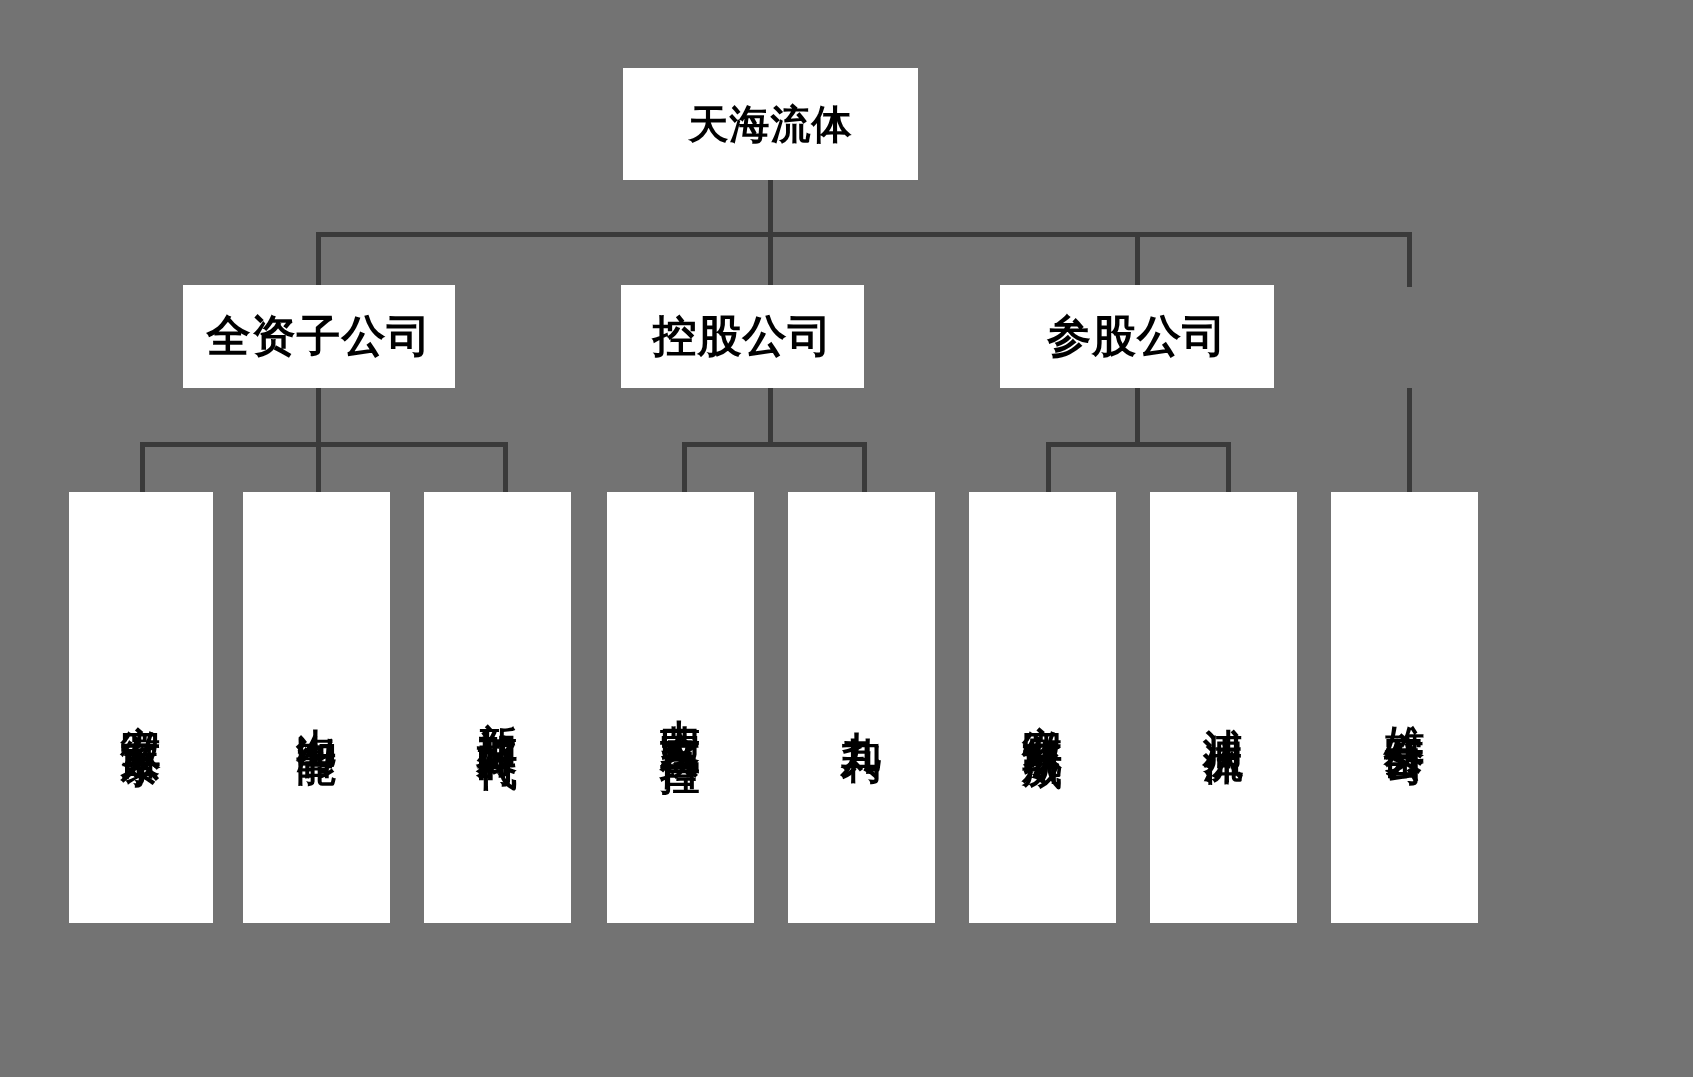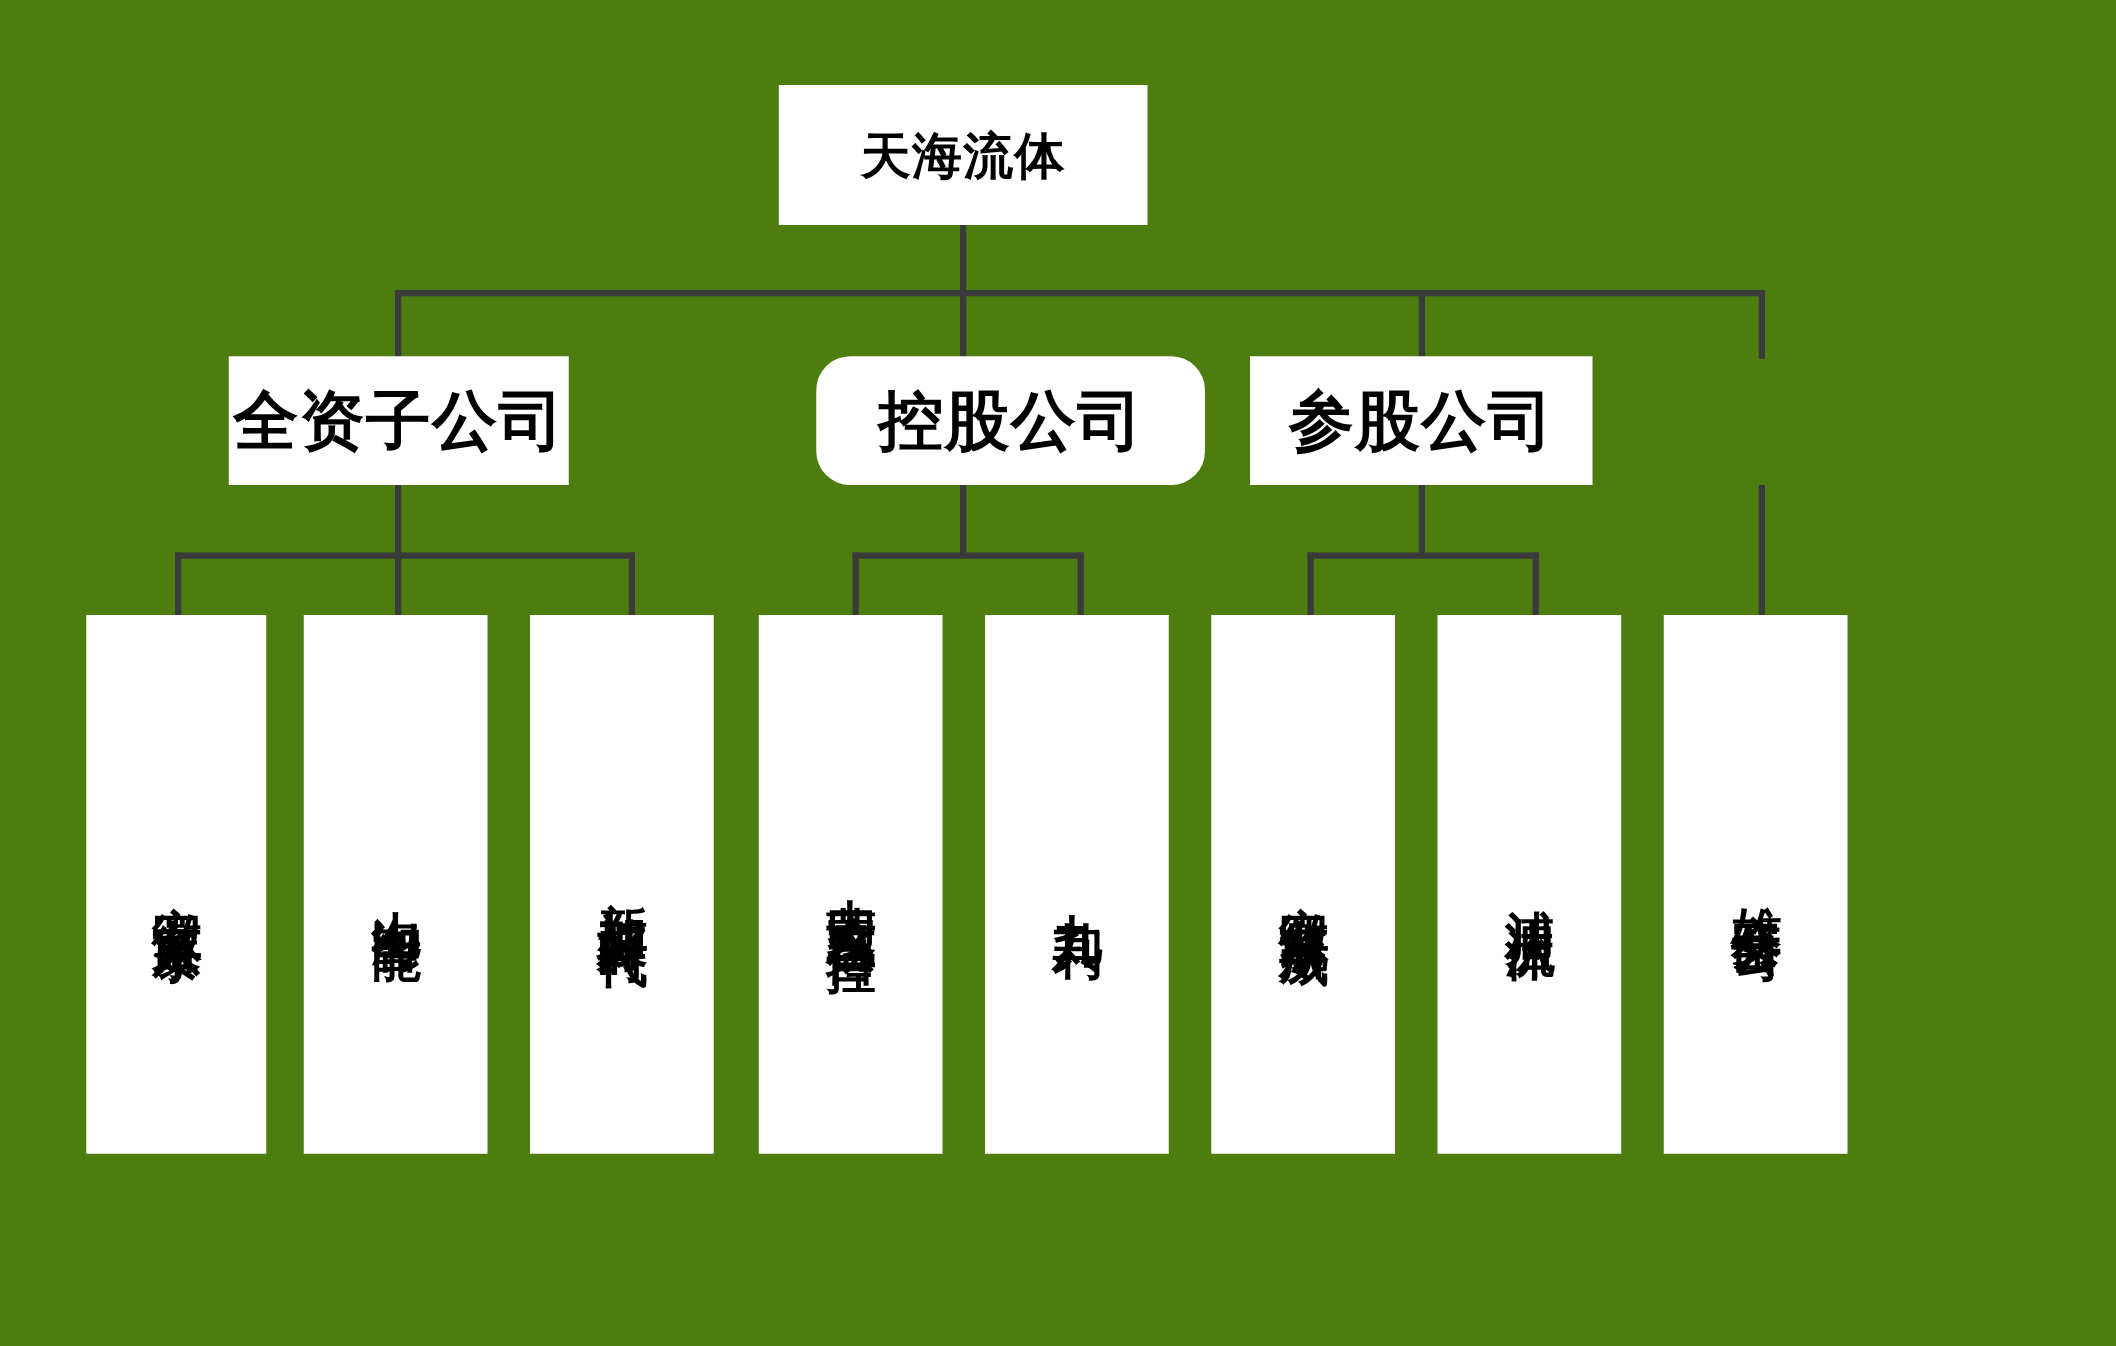"天海流体" #org-chart { background: #4d7c0f -> #737373 }
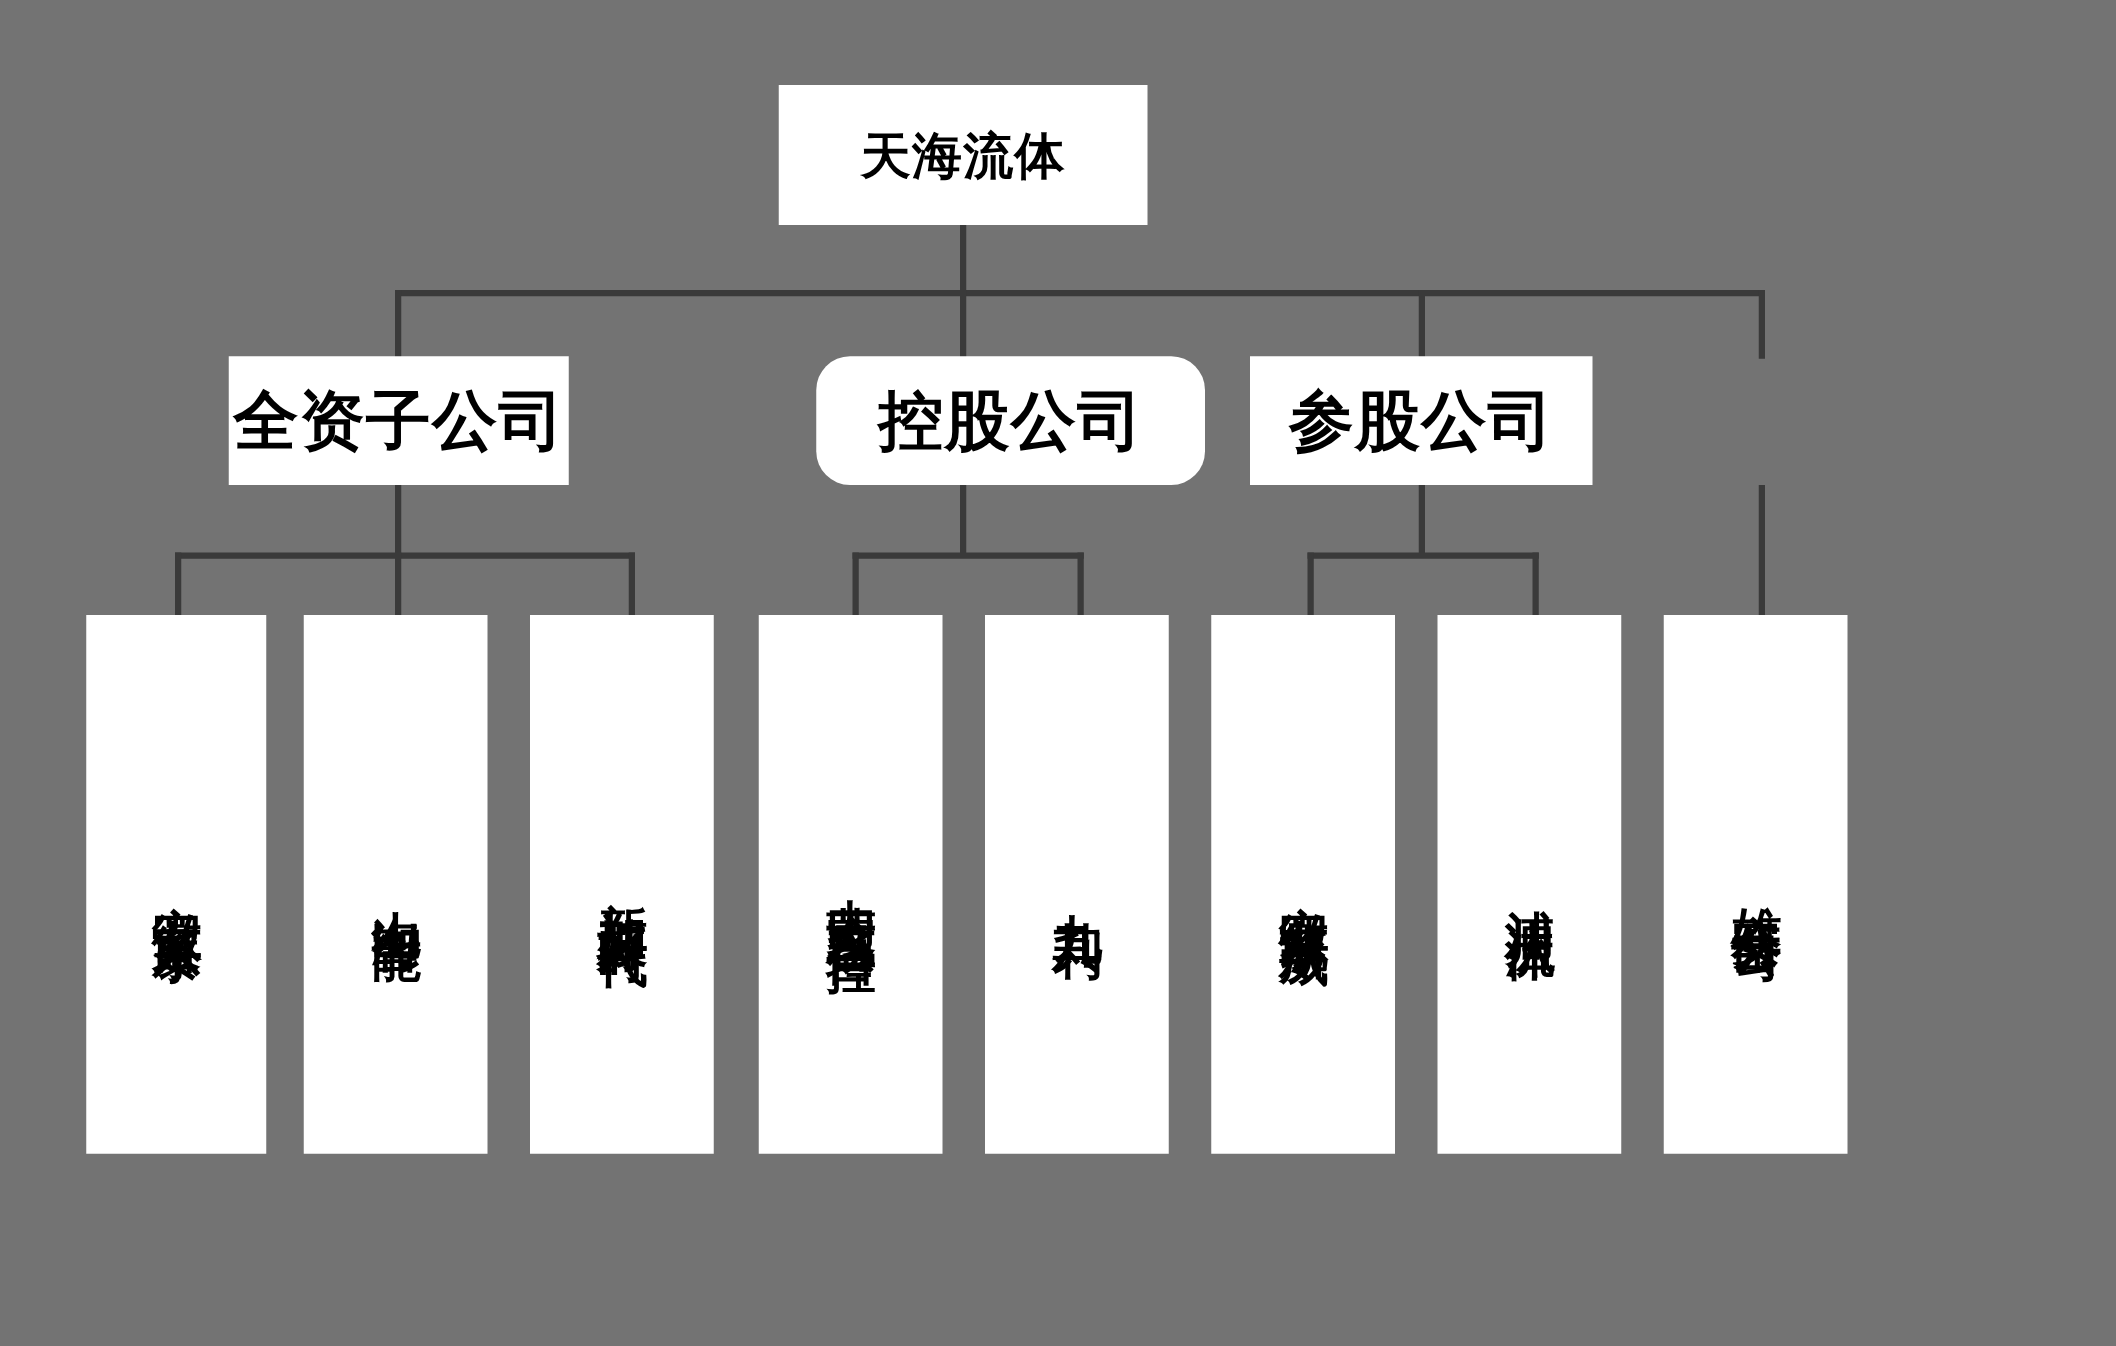"全资子公司" .node-l2 { font-size: 52px -> 44px }
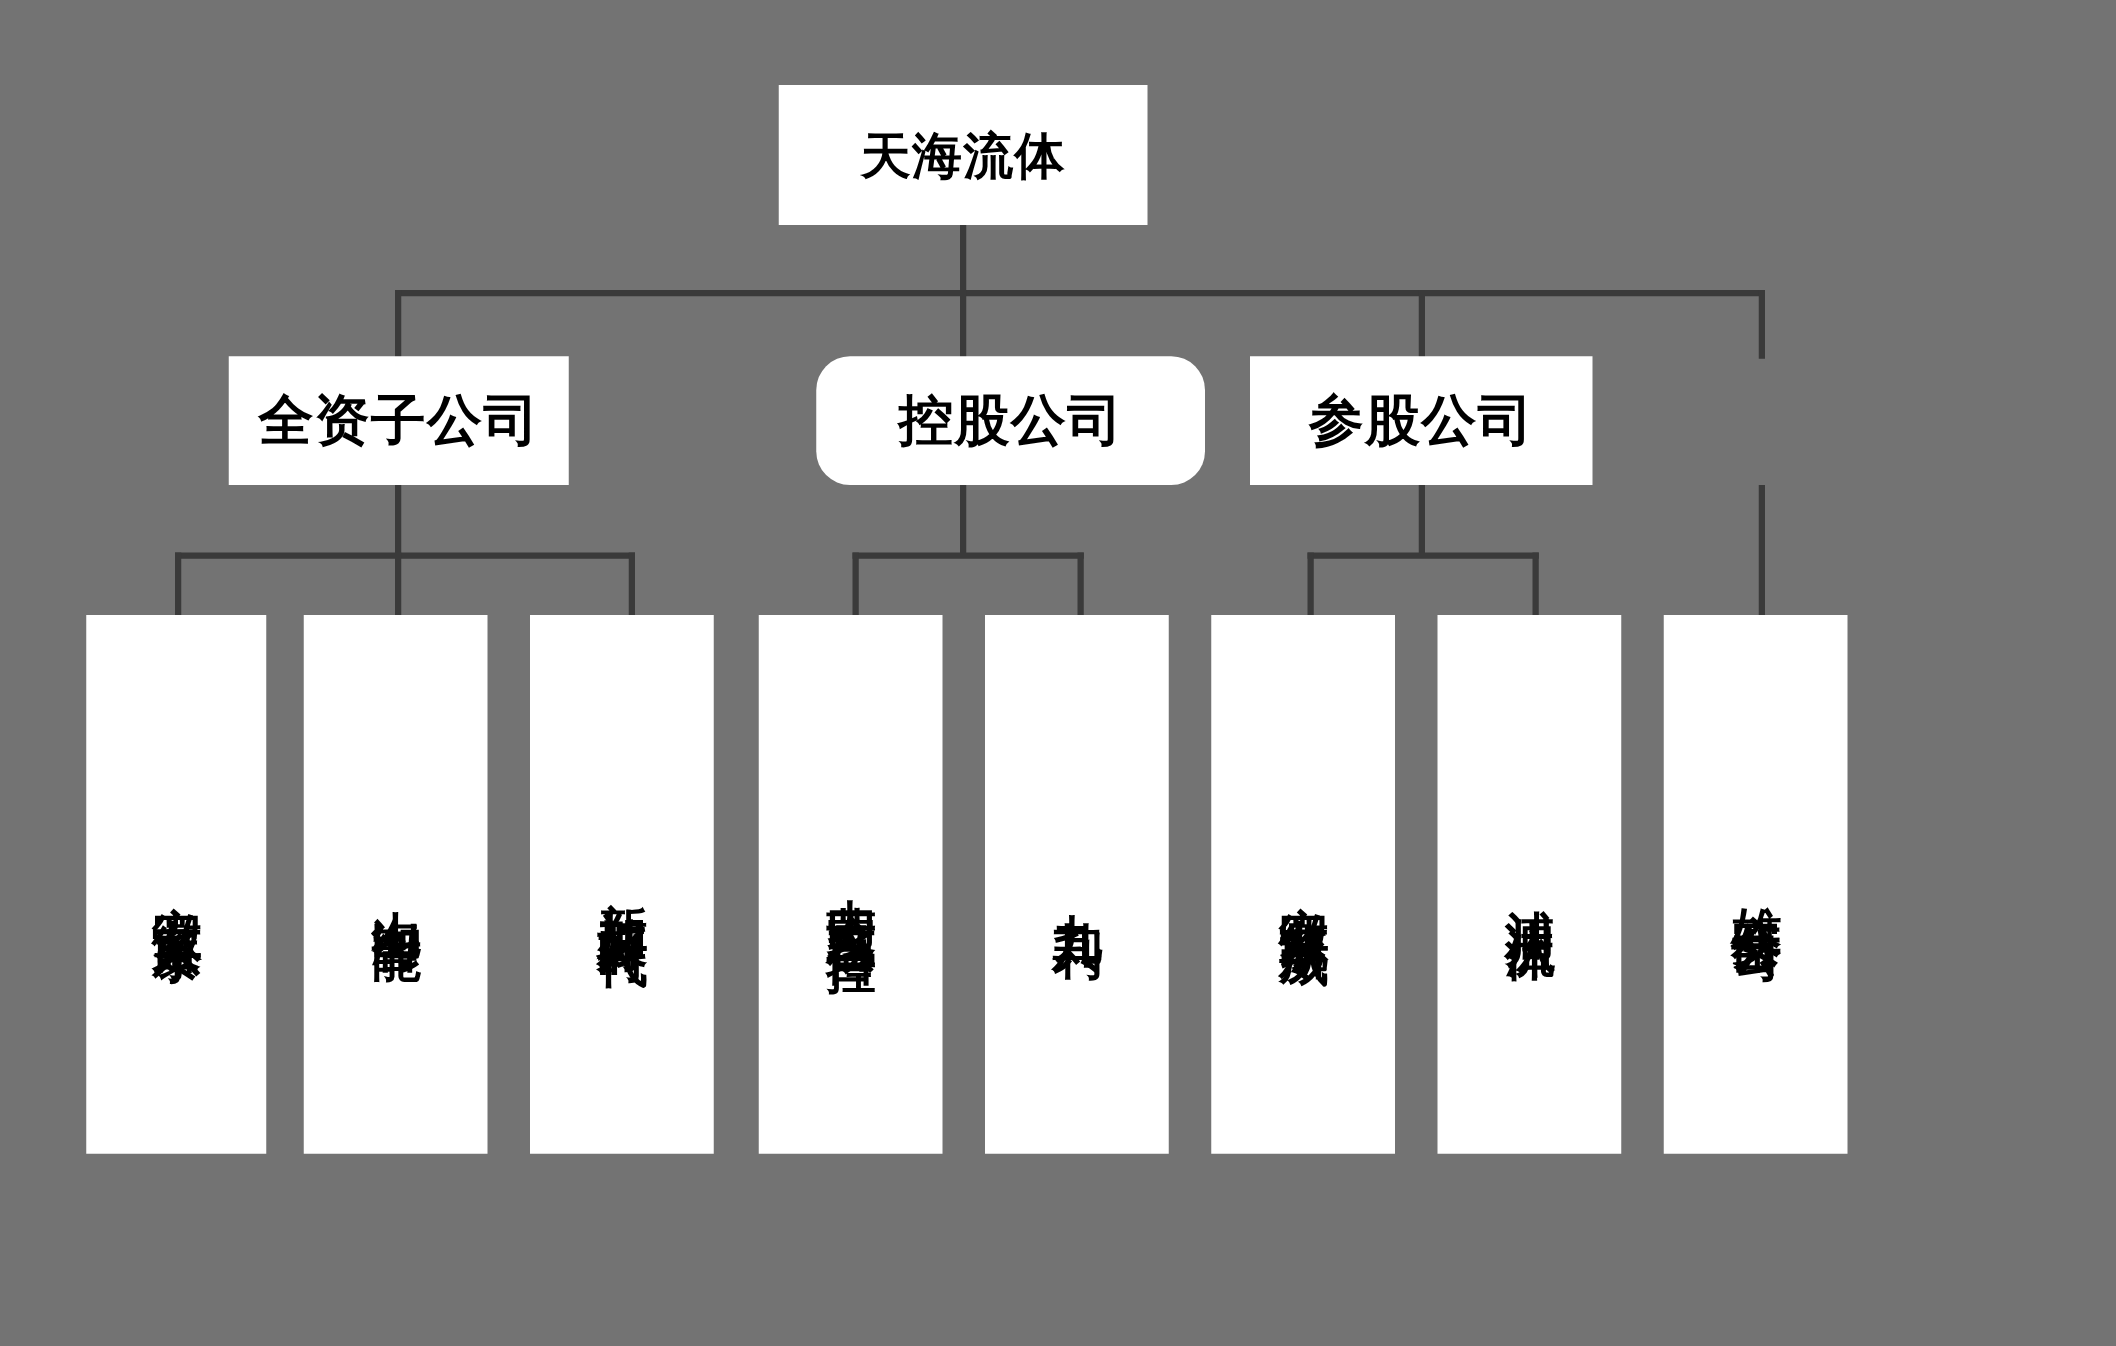"控股公司" div.node { border-radius: 27px -> none; left: 653px -> 621px; width: 311px -> 243px }
